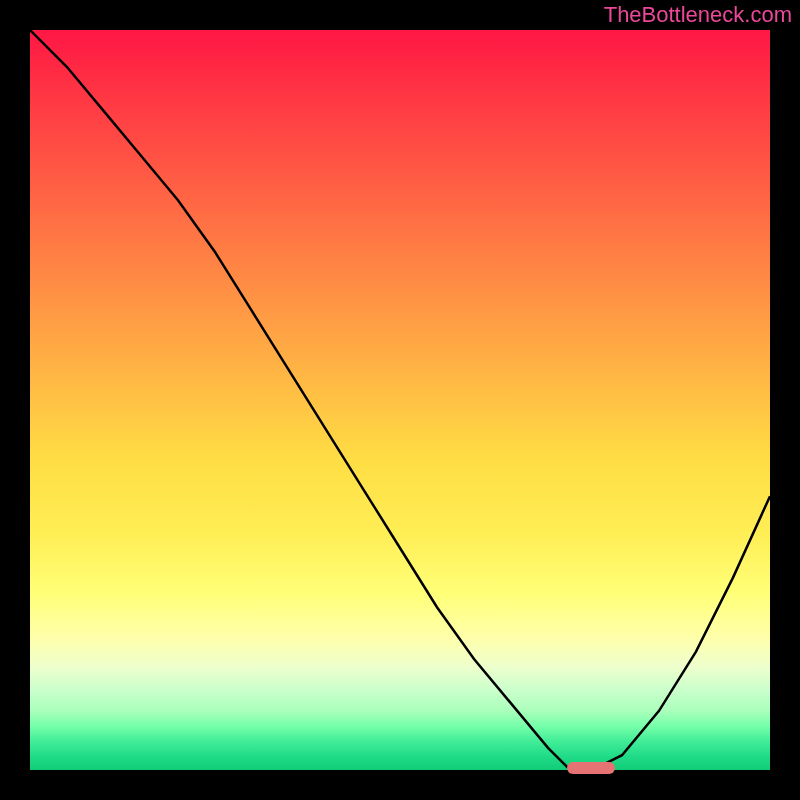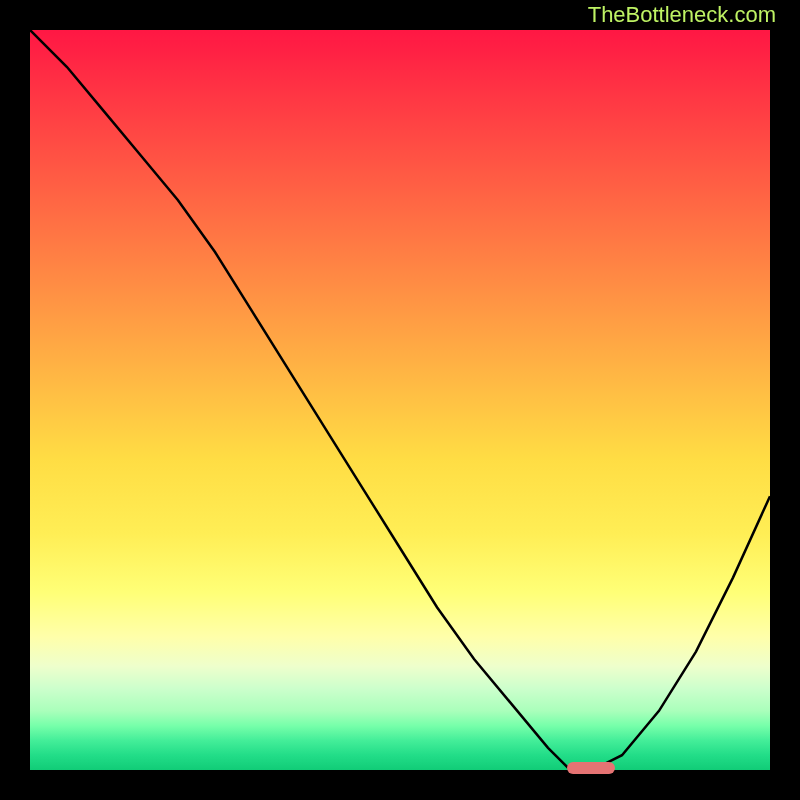"TheBottleneck.com" .watermark { color: #bef264 -> #ec4899; right: 24px -> 8px }
